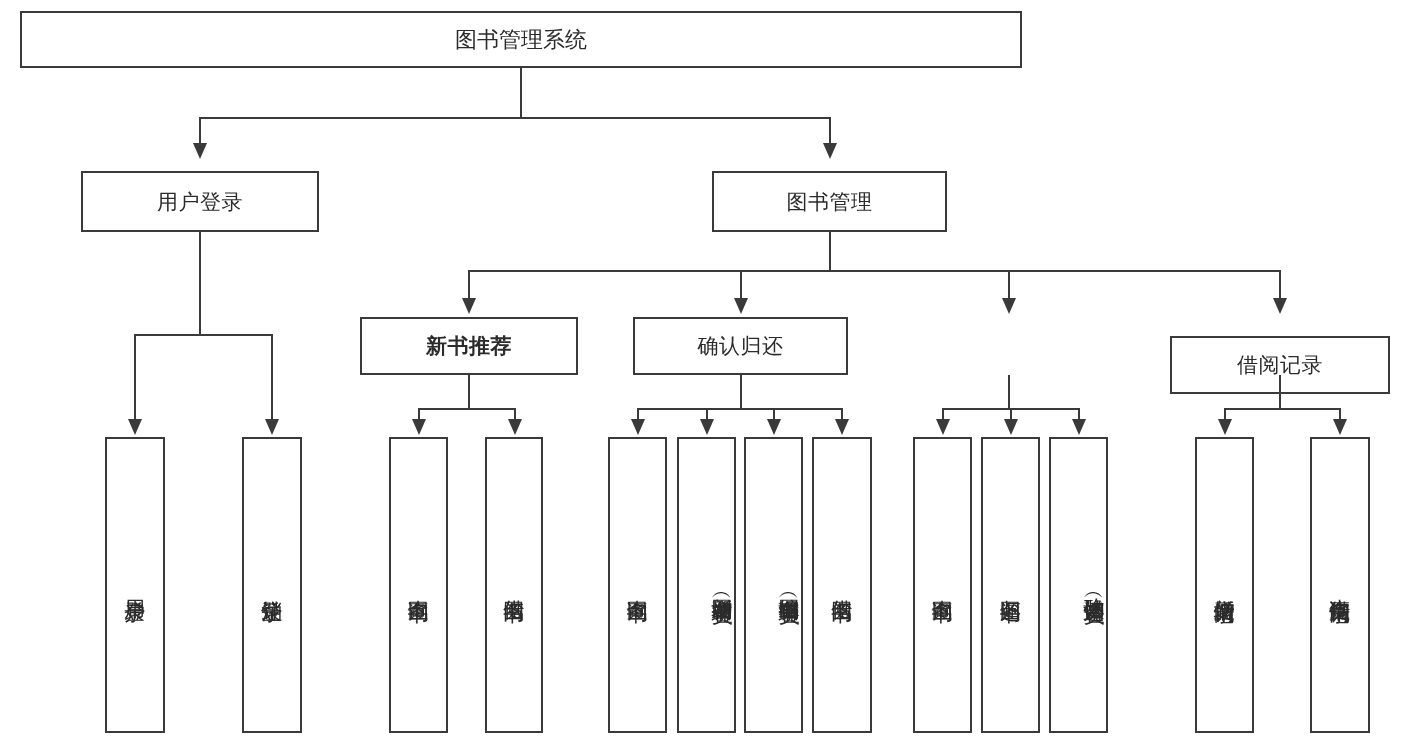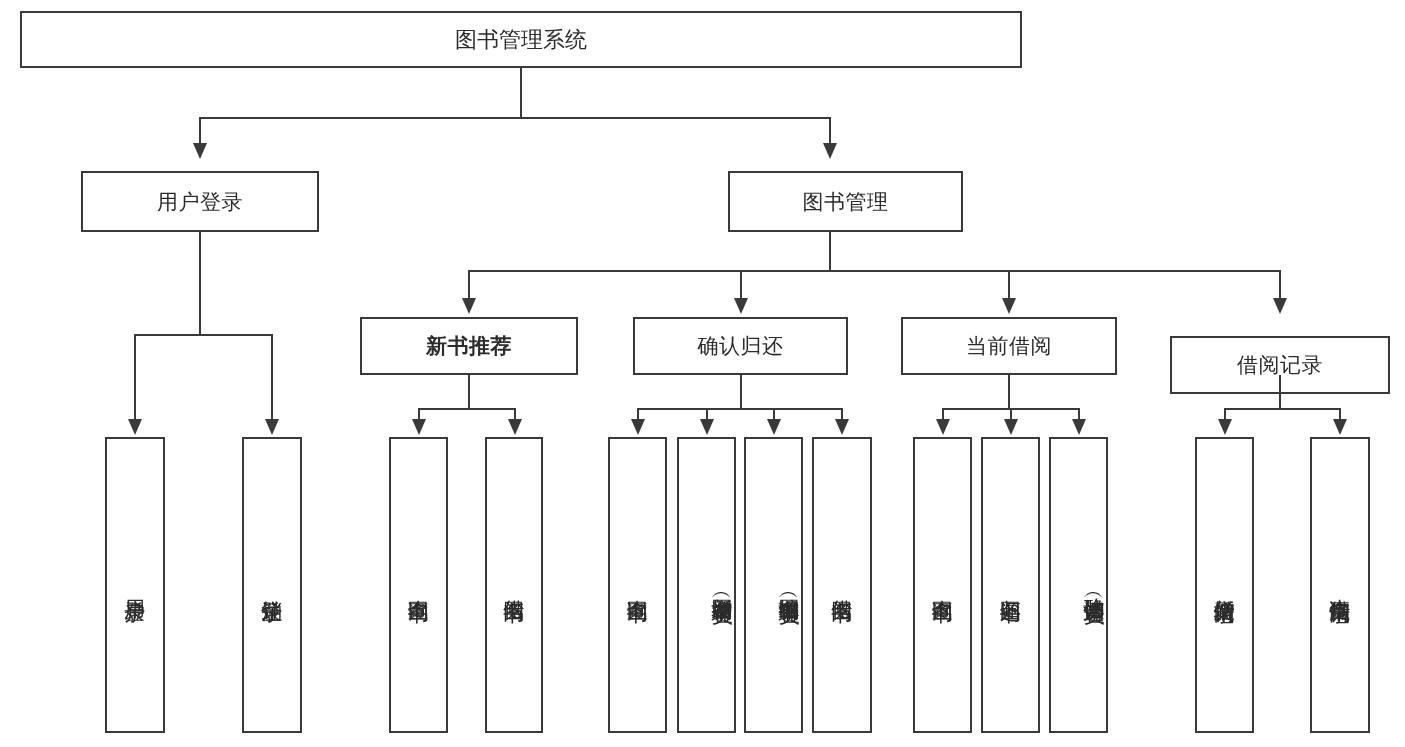"图书管理" div.node { margin-left: 16px -> none }
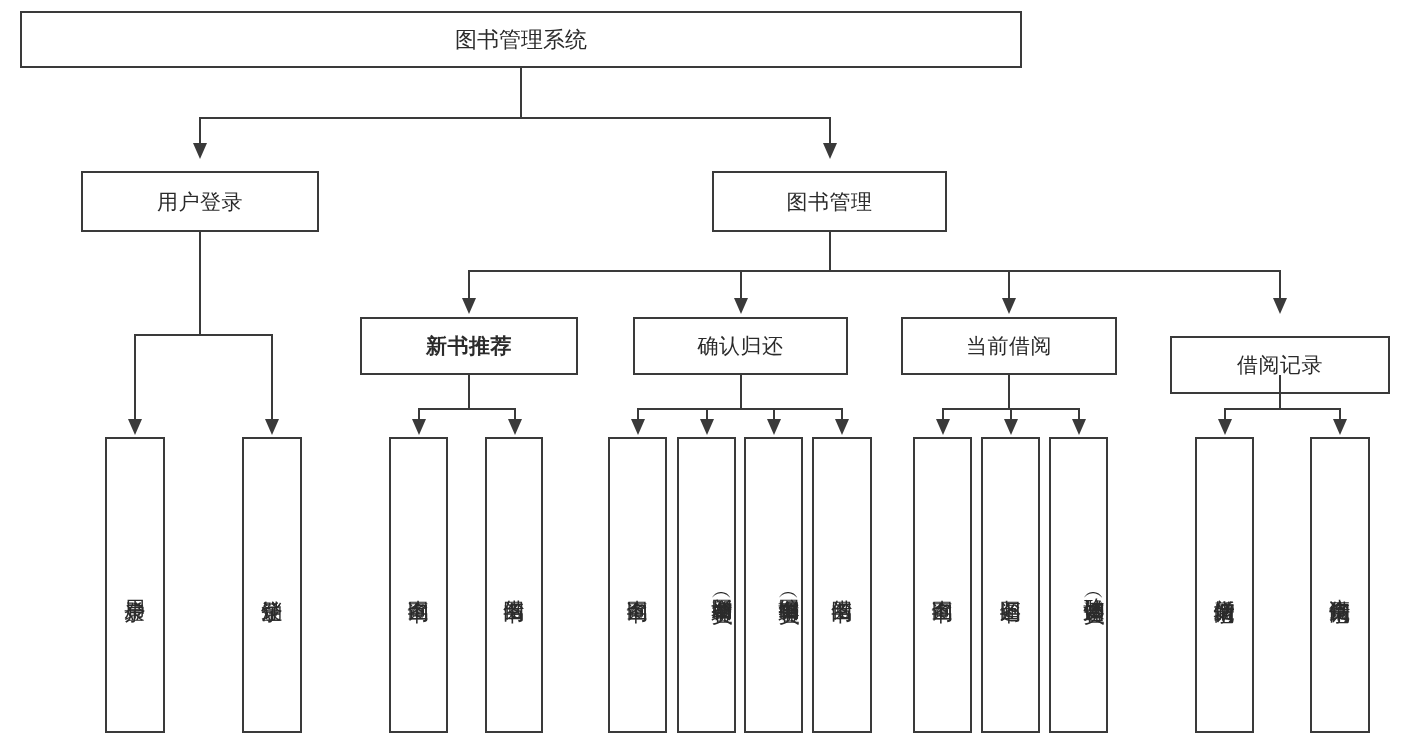"当前借阅" div.node { html: <div> <span>当前借阅</span> </div> -> none }
